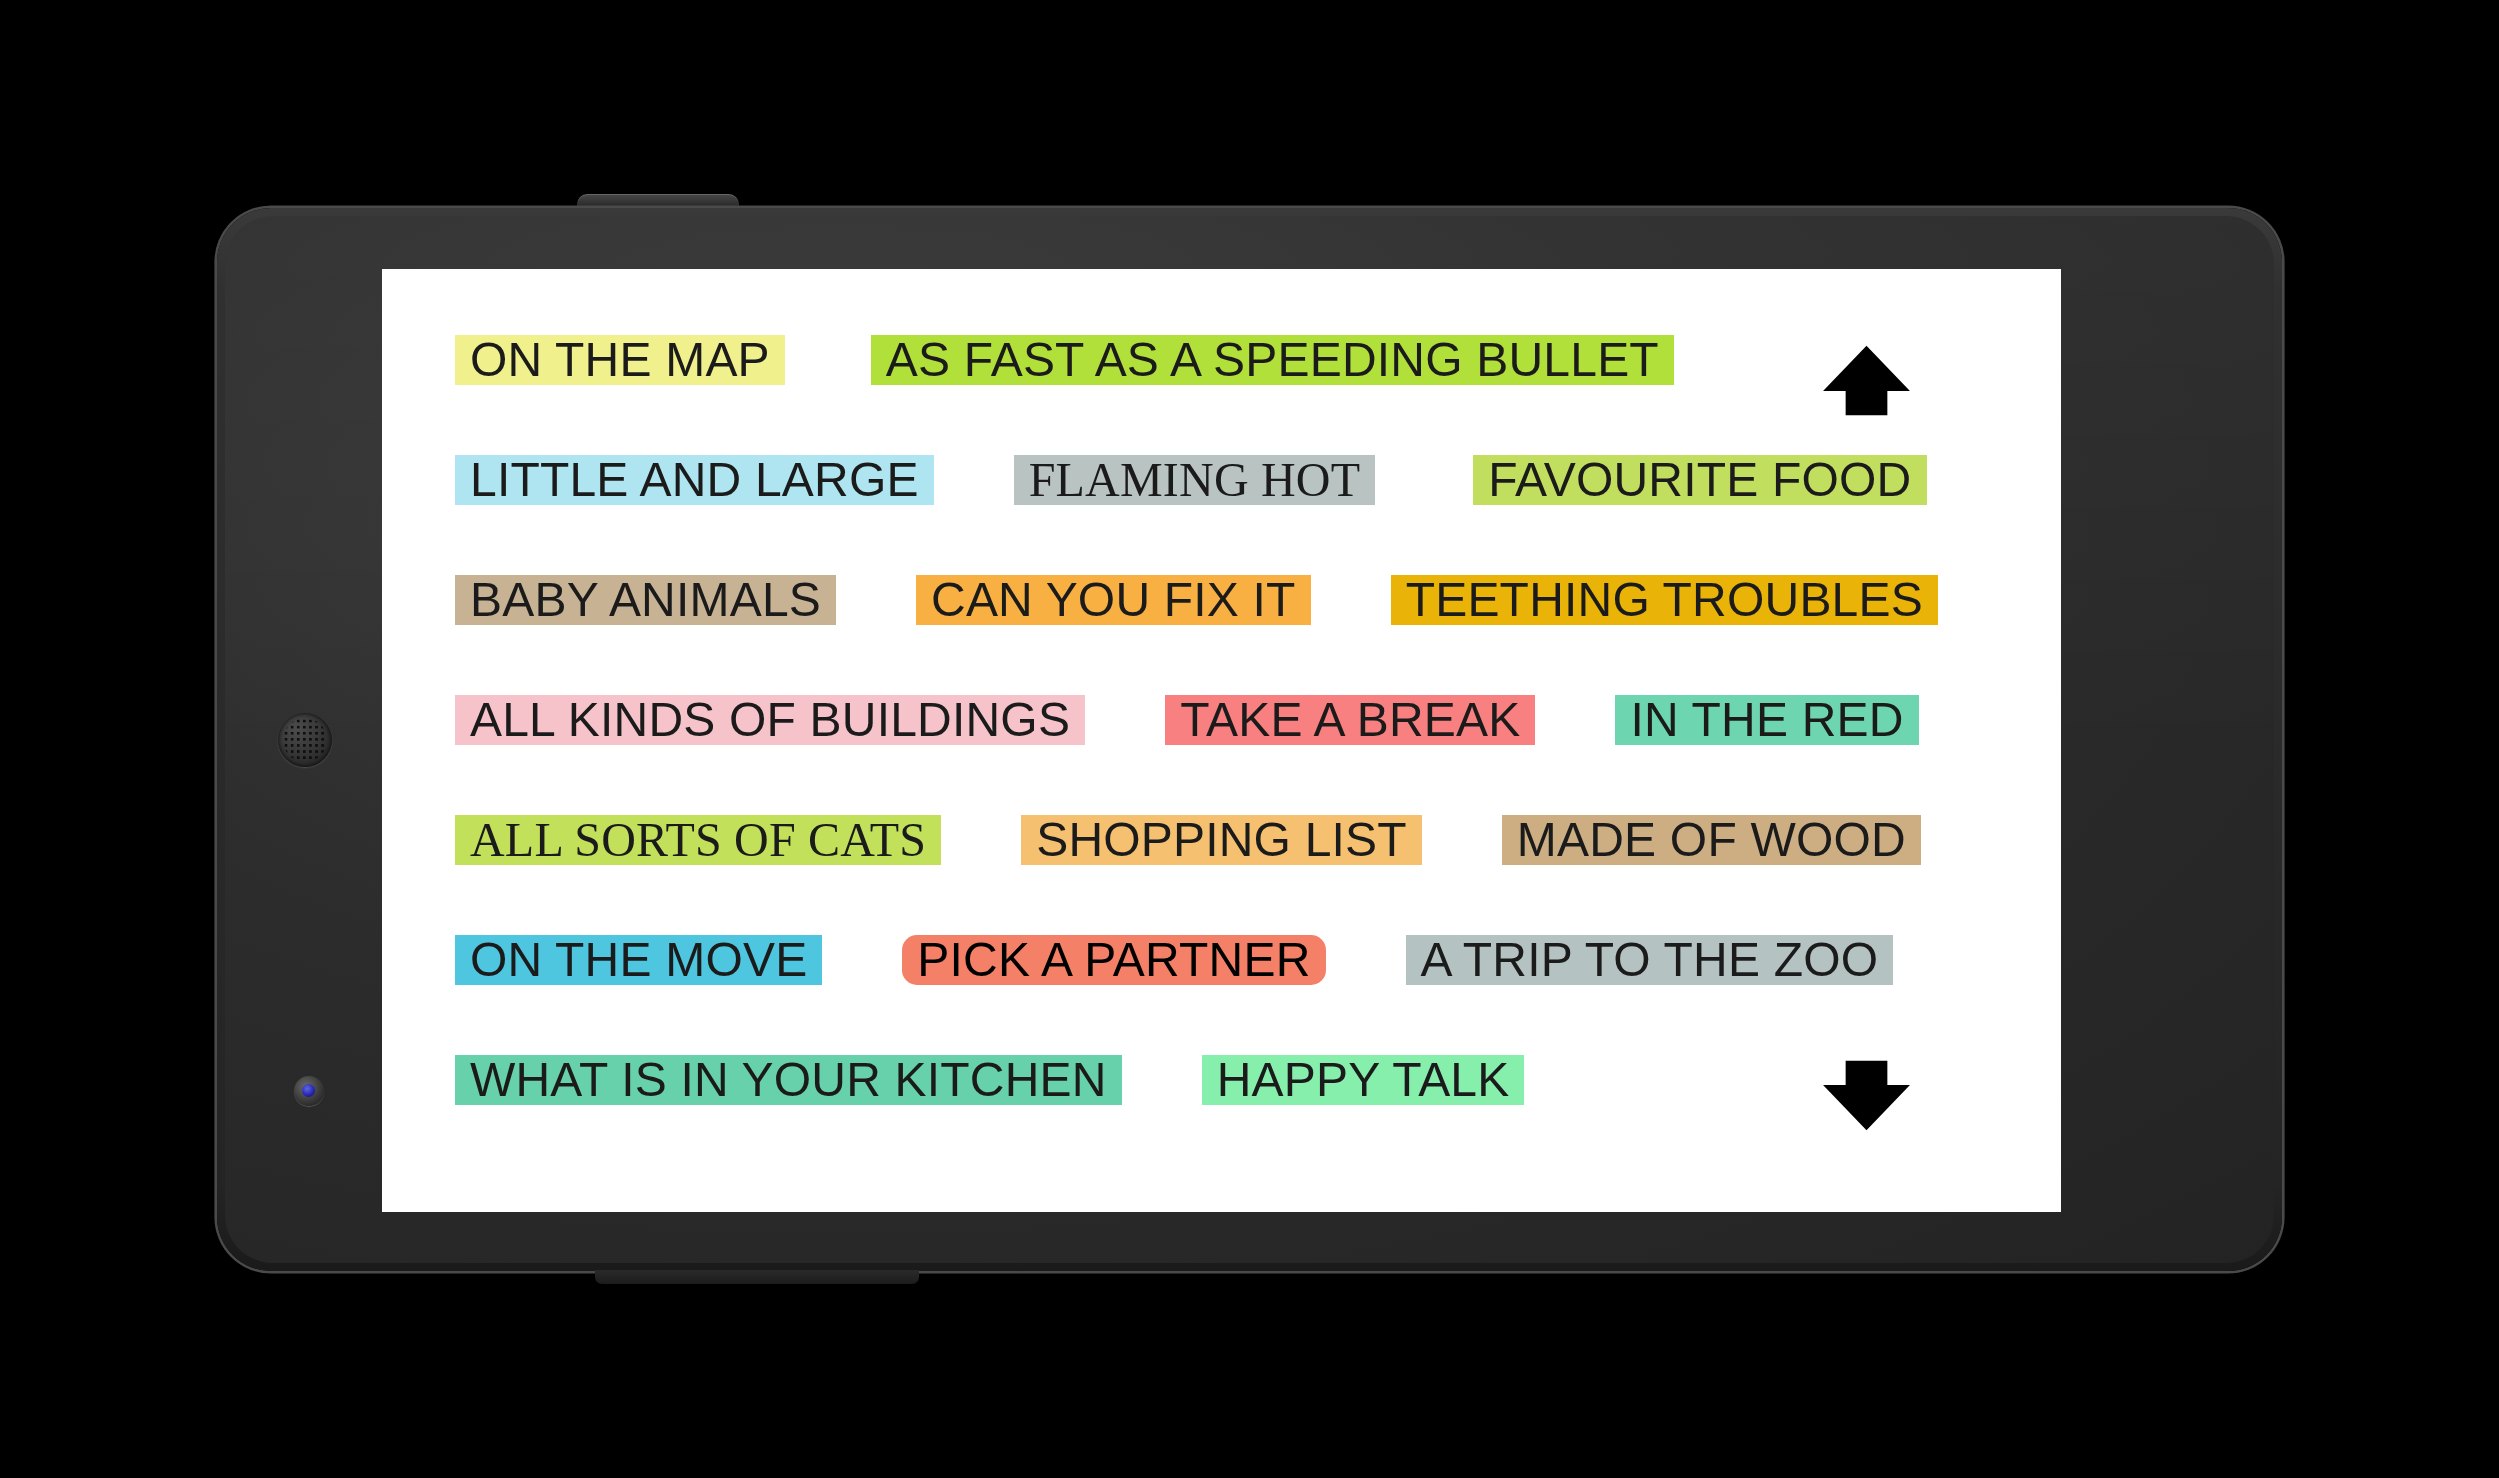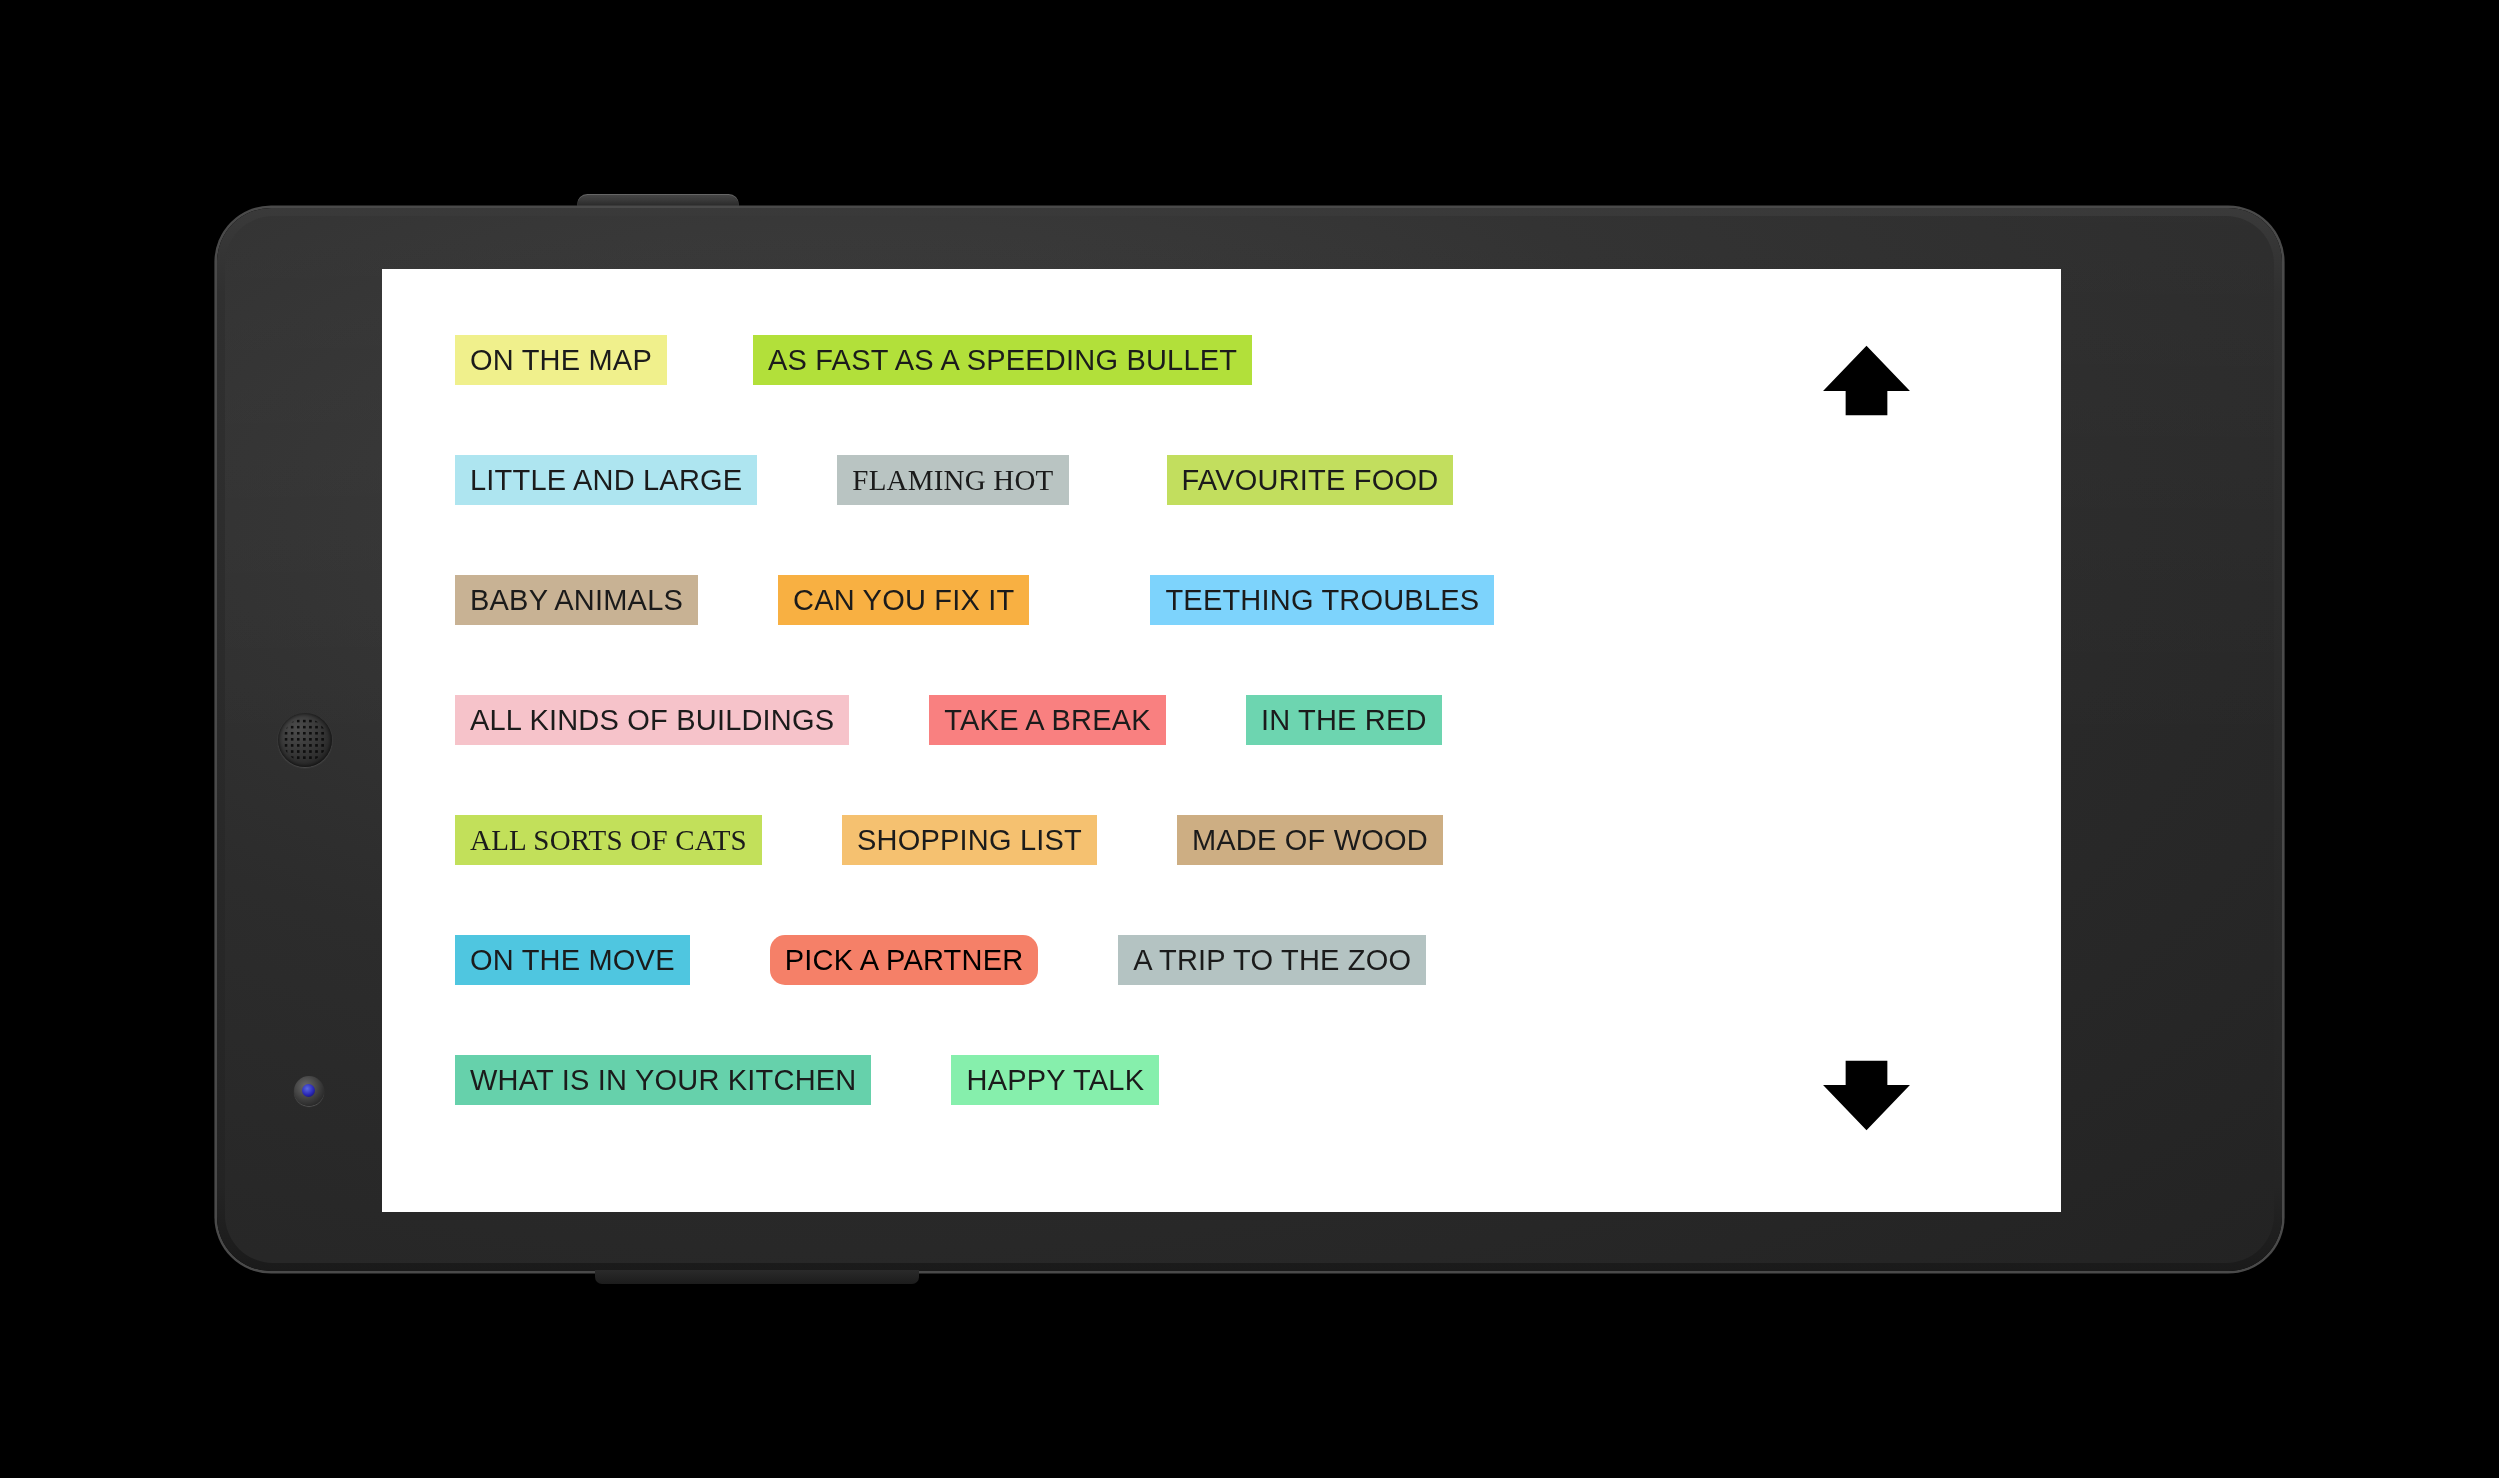"ON THE MAP" .tag { font-size: 29px -> 48px }
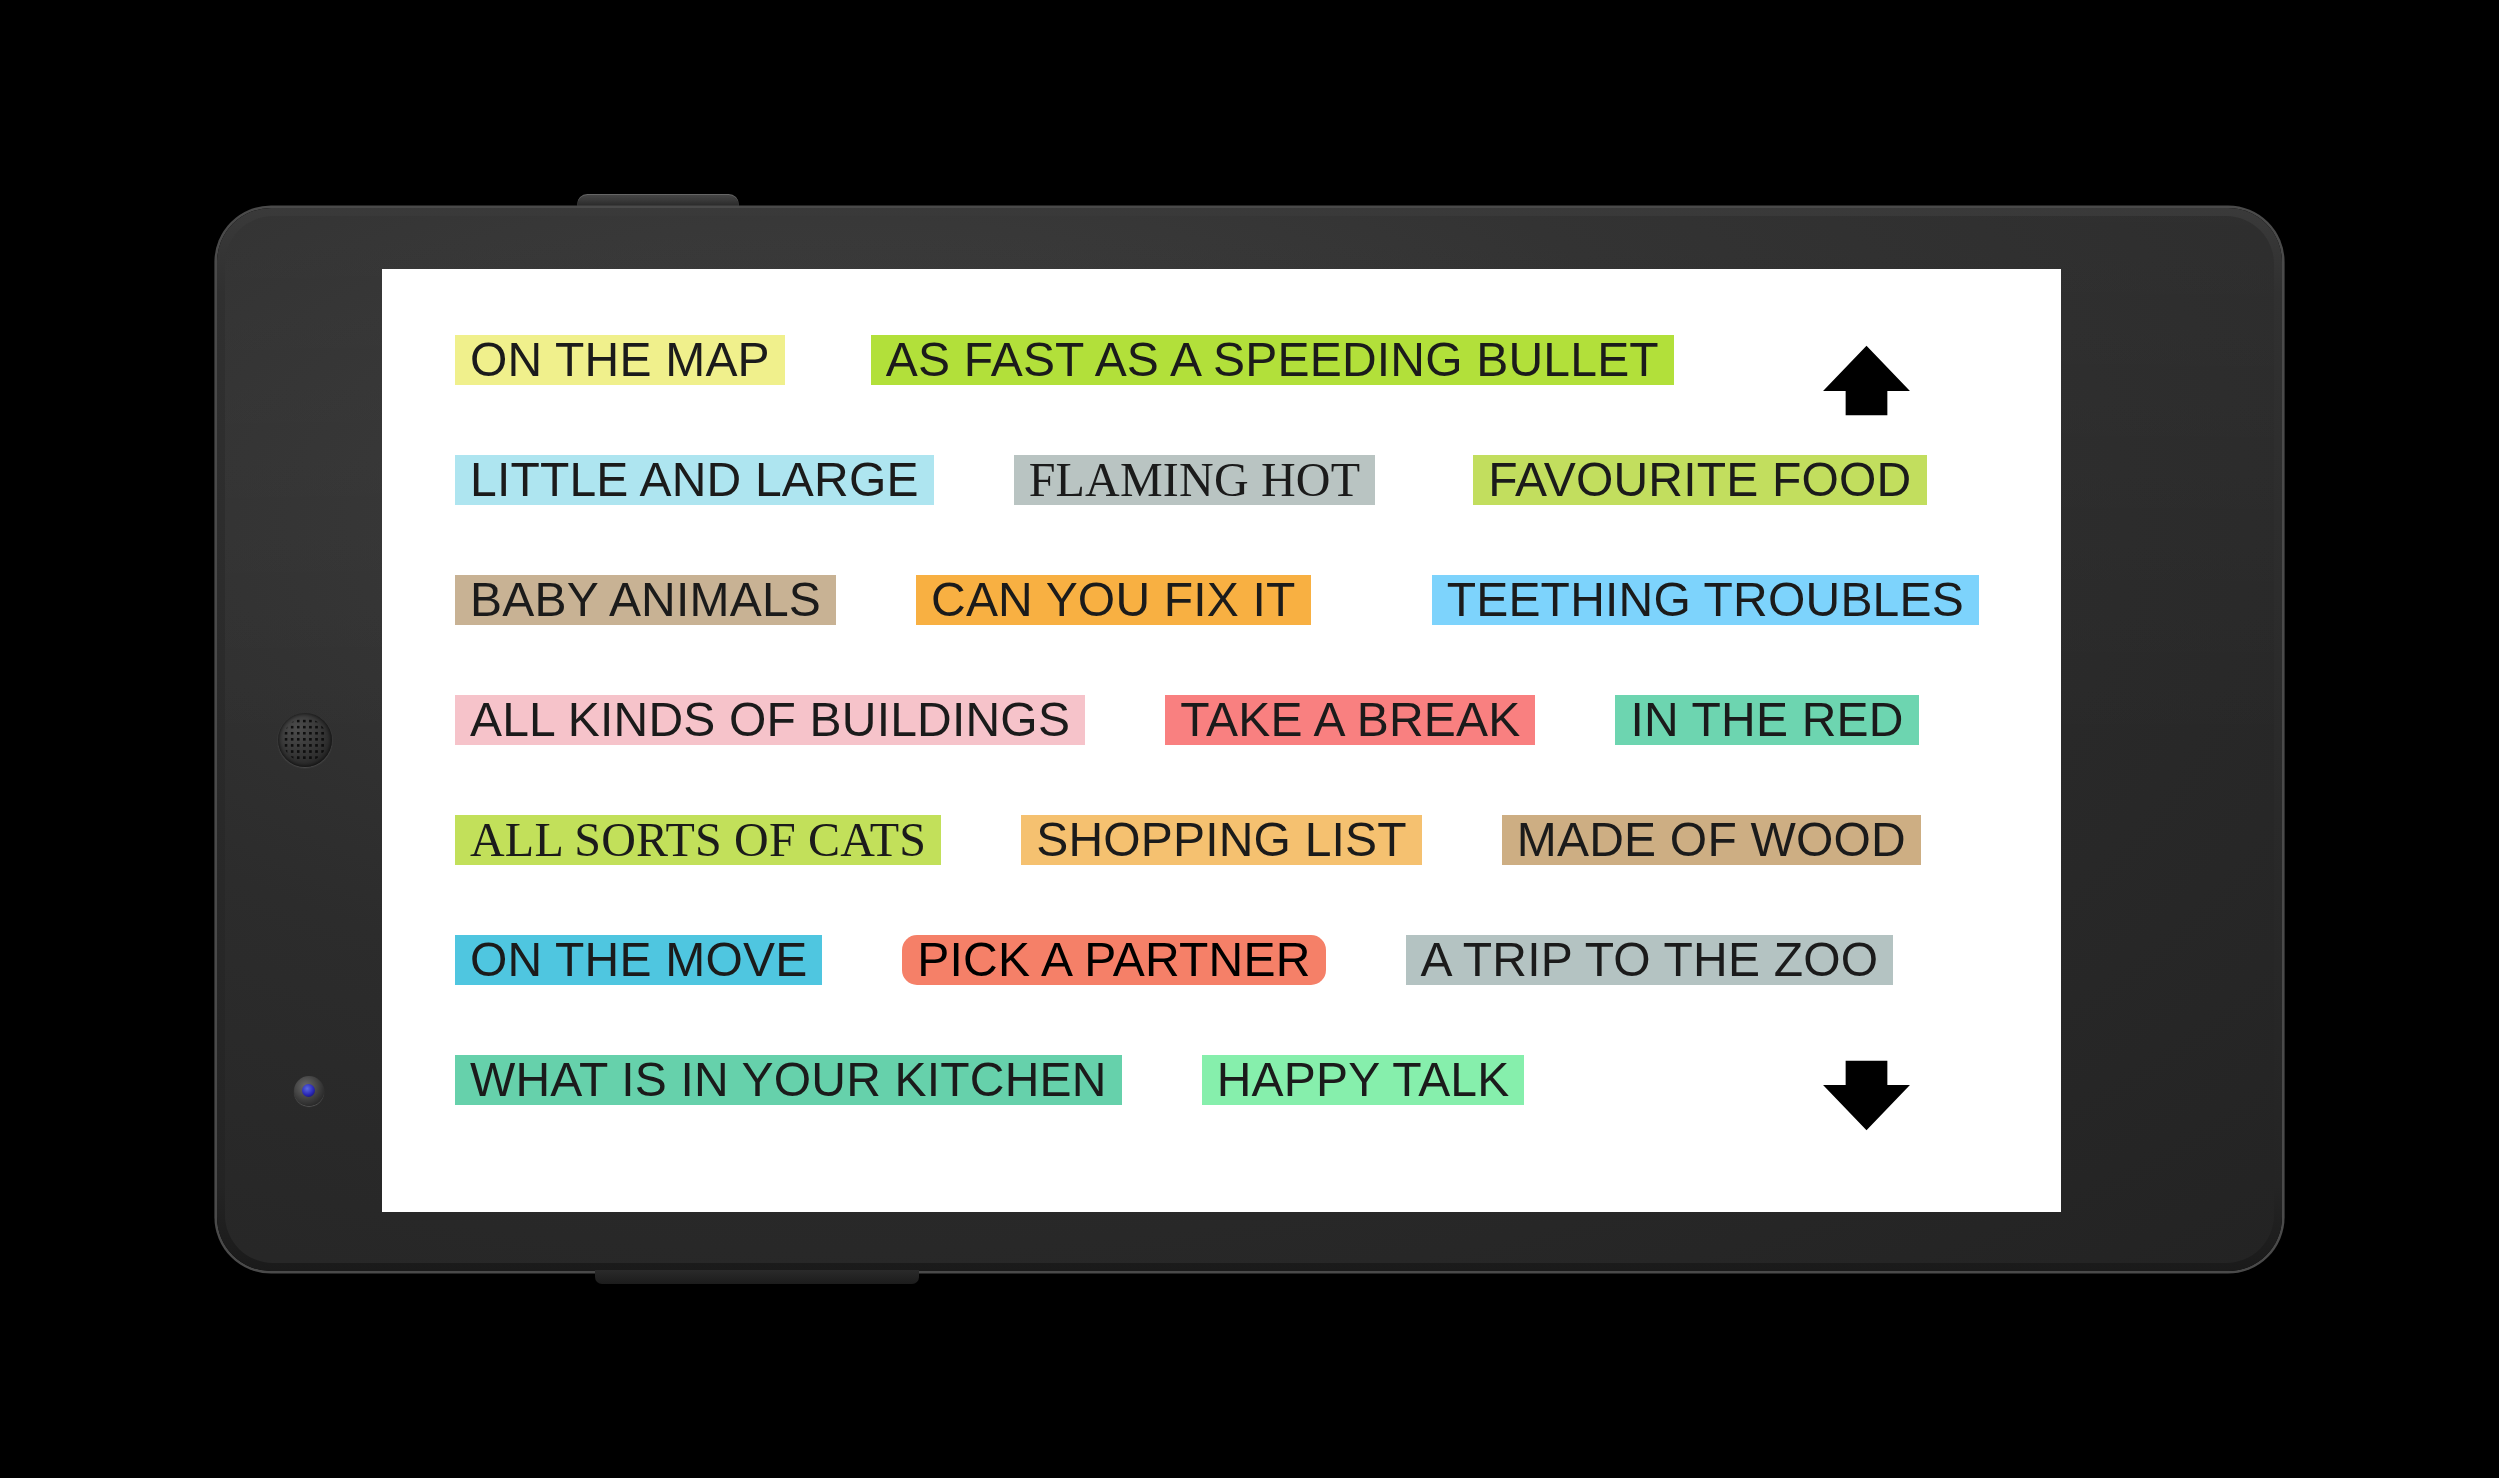"TEETHING TROUBLES" span.tag { background: #7dd3fc -> #eab308; margin-left: 41px -> none }
